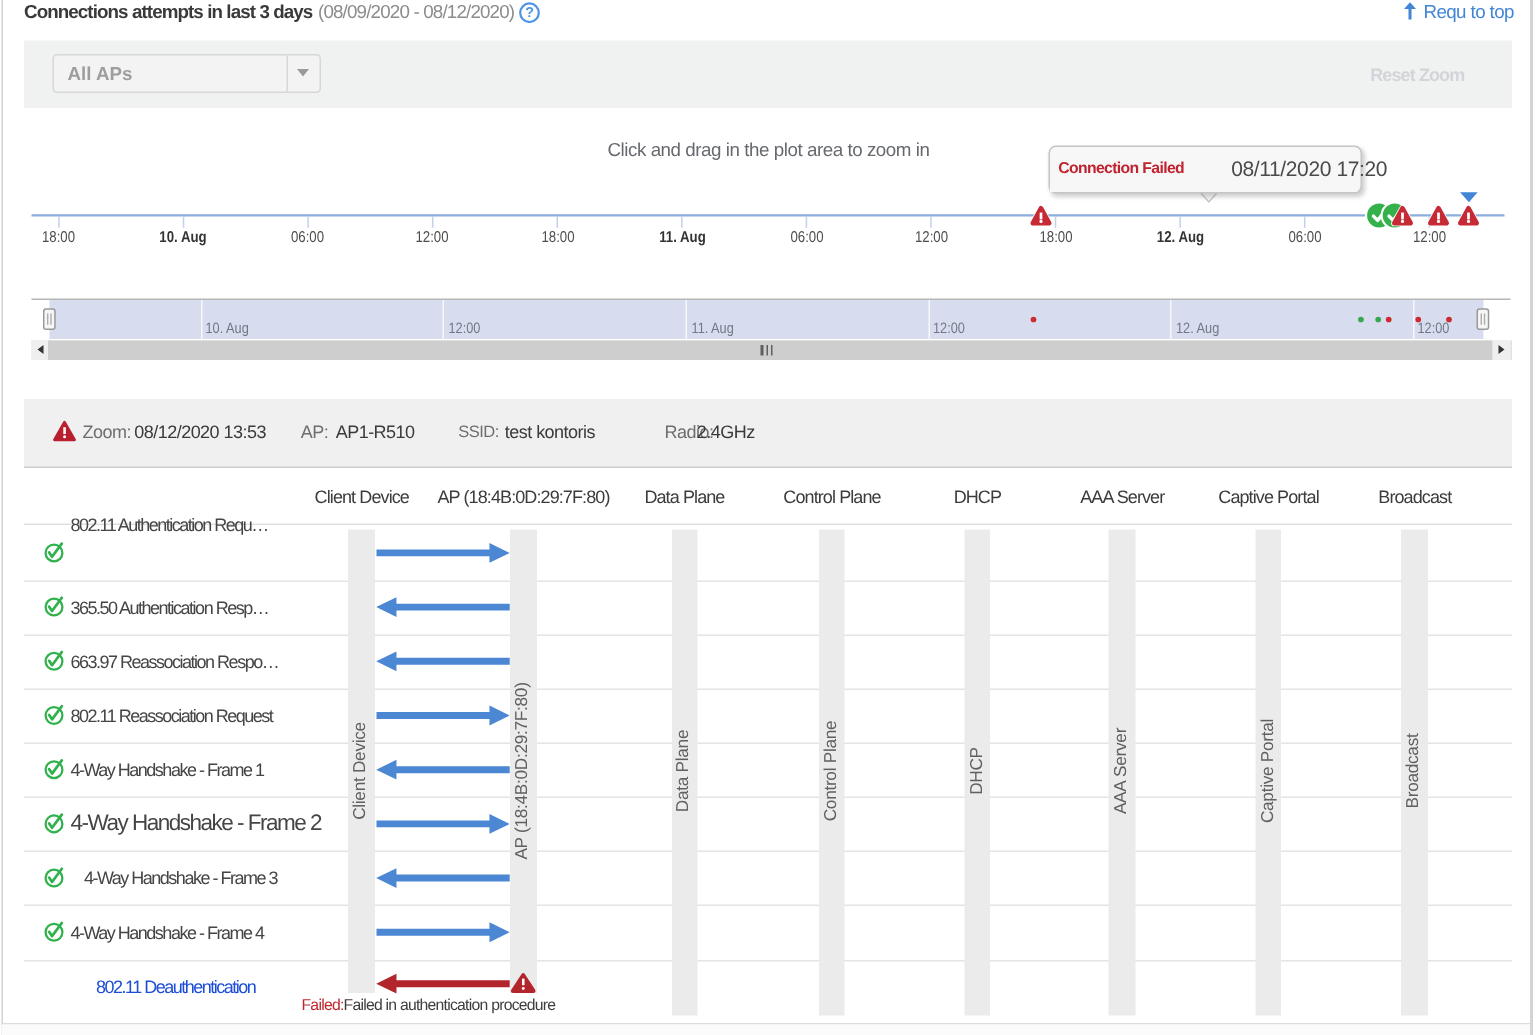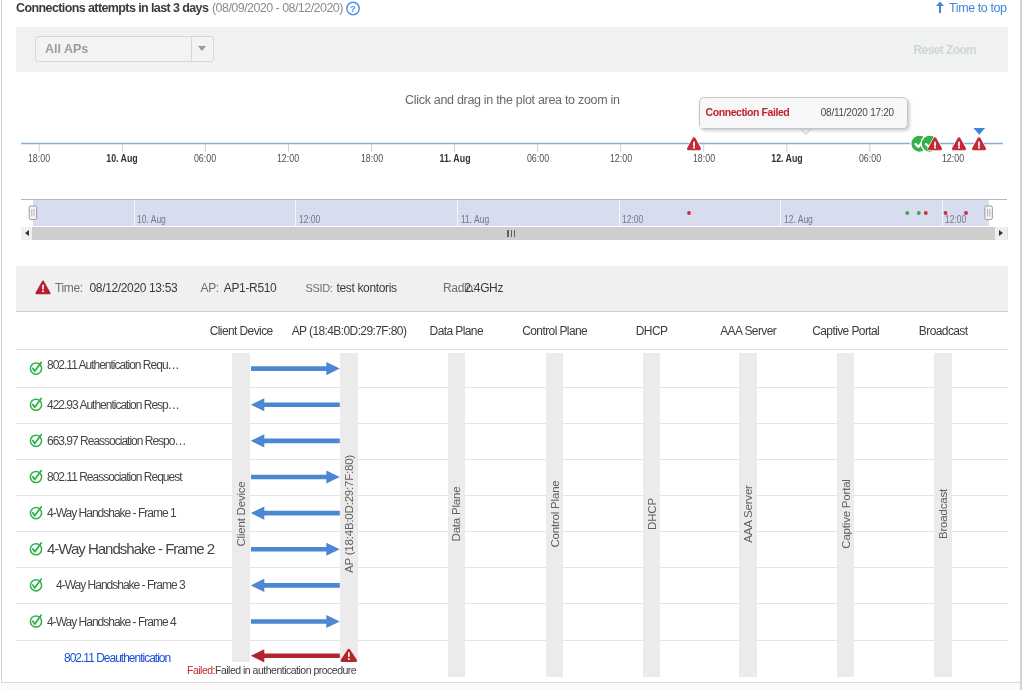"Time to top" div.t { text: Time -> Requ }
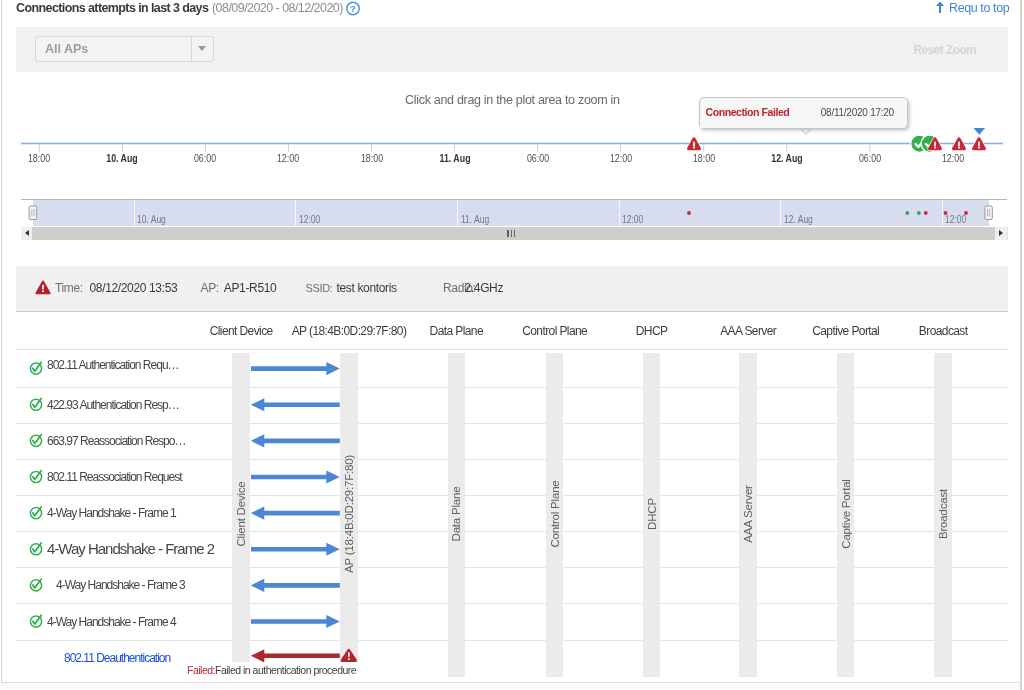"08/11/2020 17:20" div.t { font-size: 10px -> 14px }
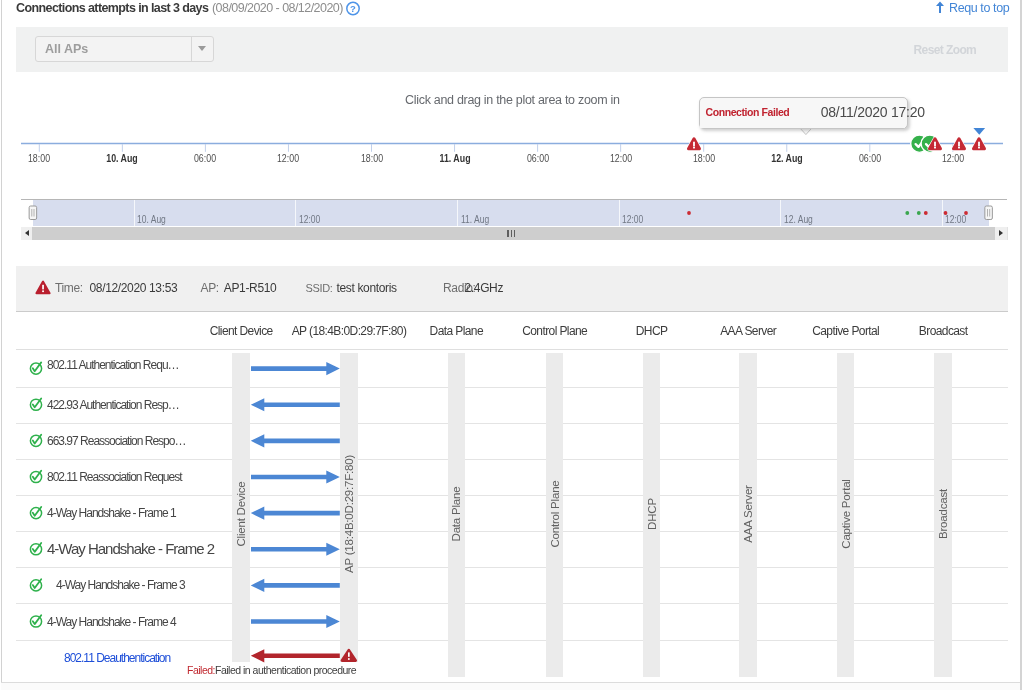"Time:" div.t { text: Time -> Zoom }
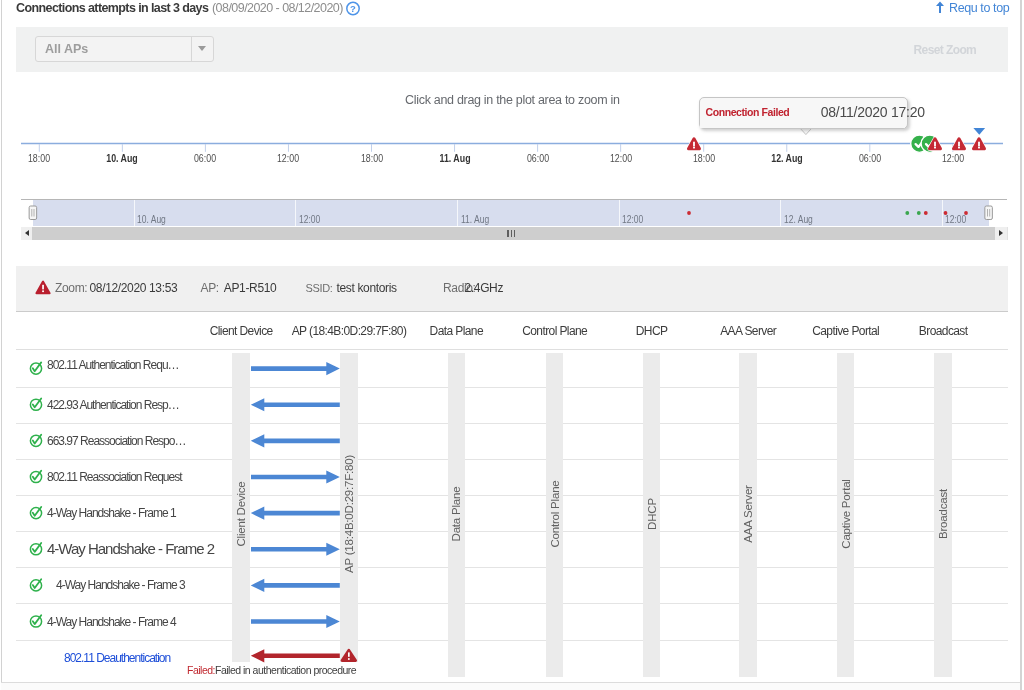"802.11 Authentication Requ…" div.t { top: 358px -> 343px }
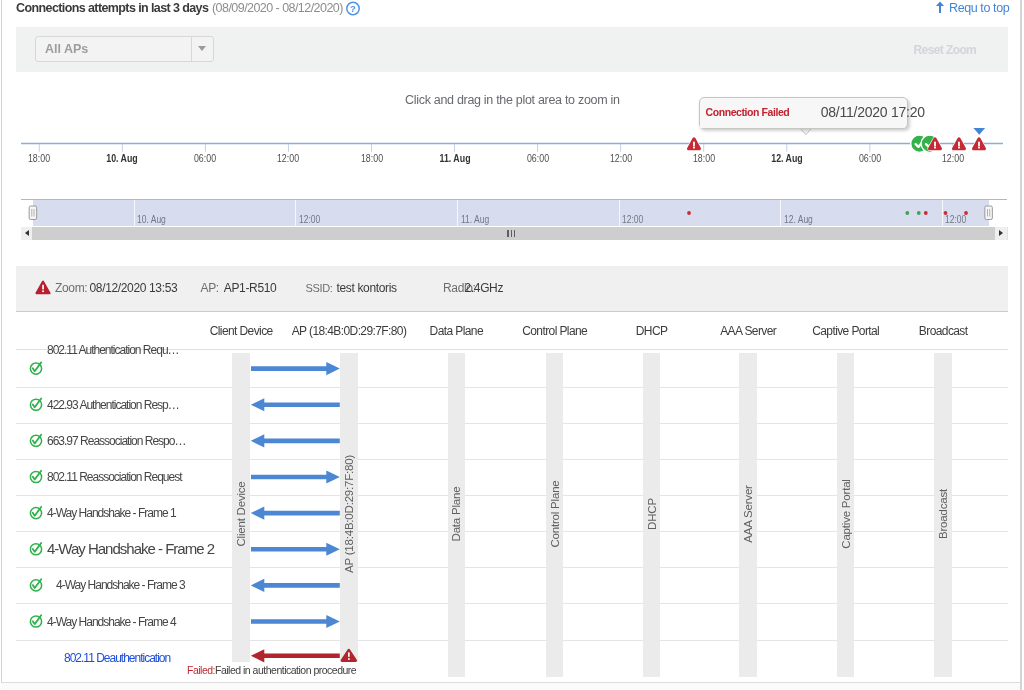"422.93 Authentication Resp…" div.t { text: 422.93 -> 365.50 }
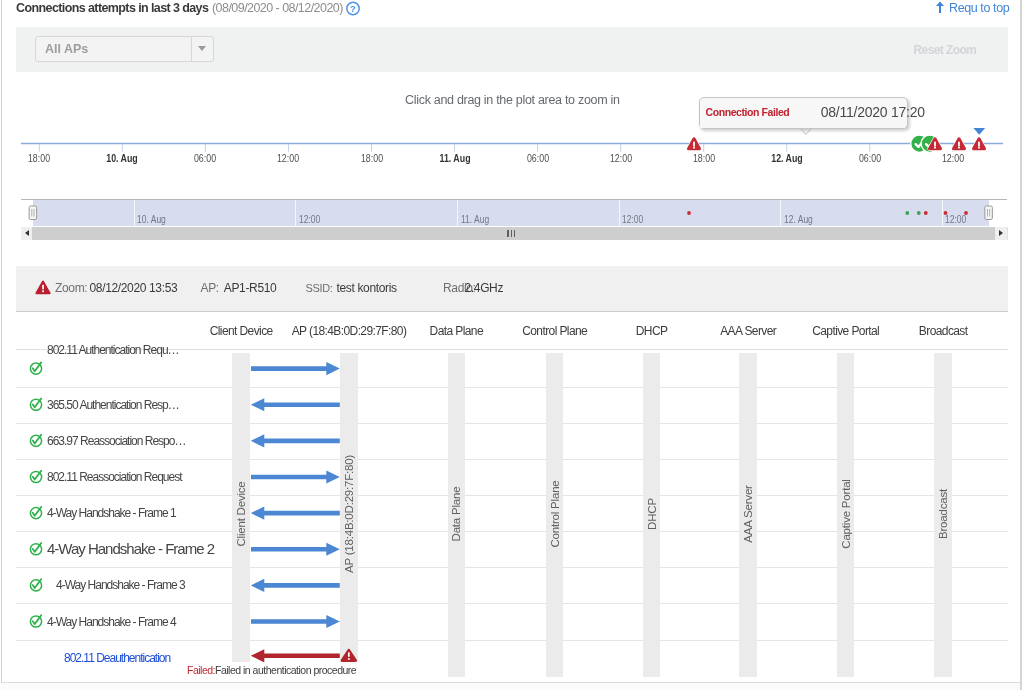"Failed:Failed in authentication" div.t { left: 187px -> 201px }
